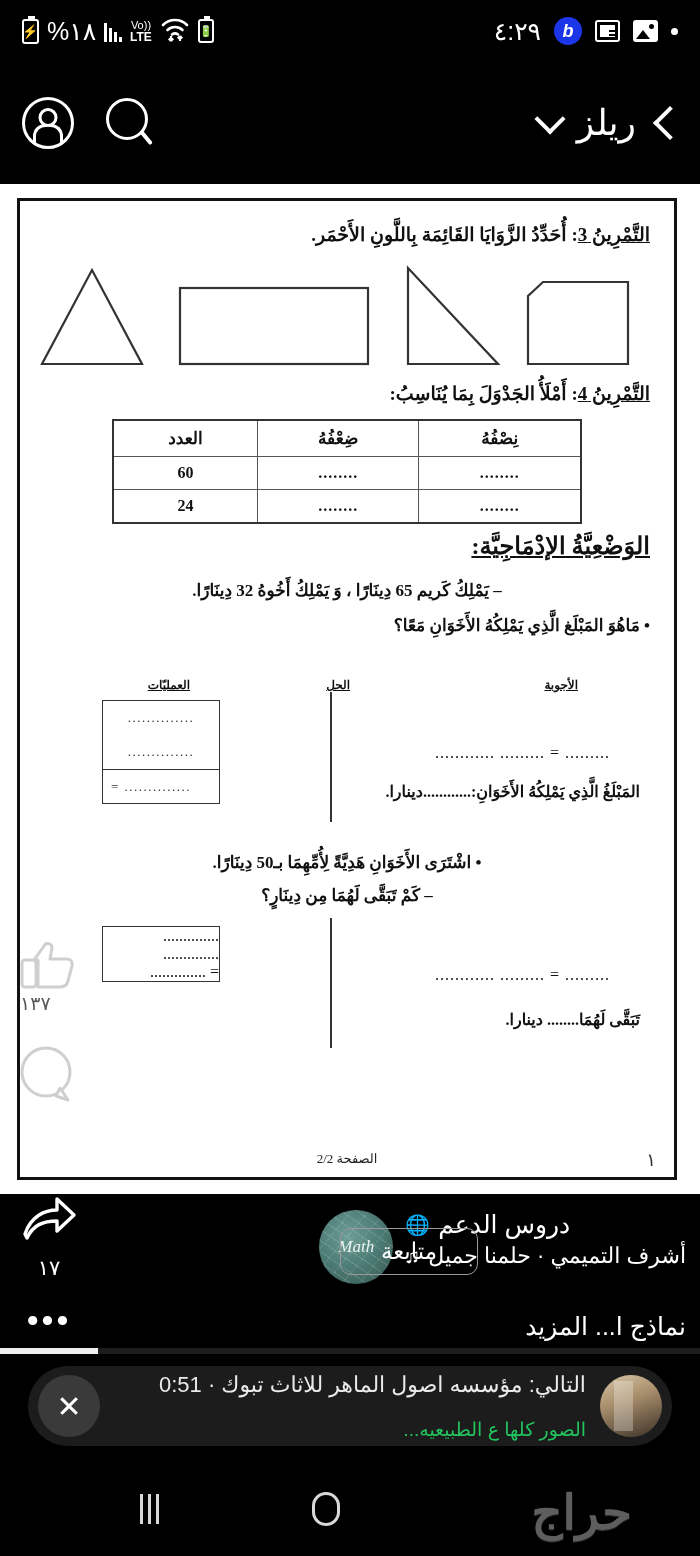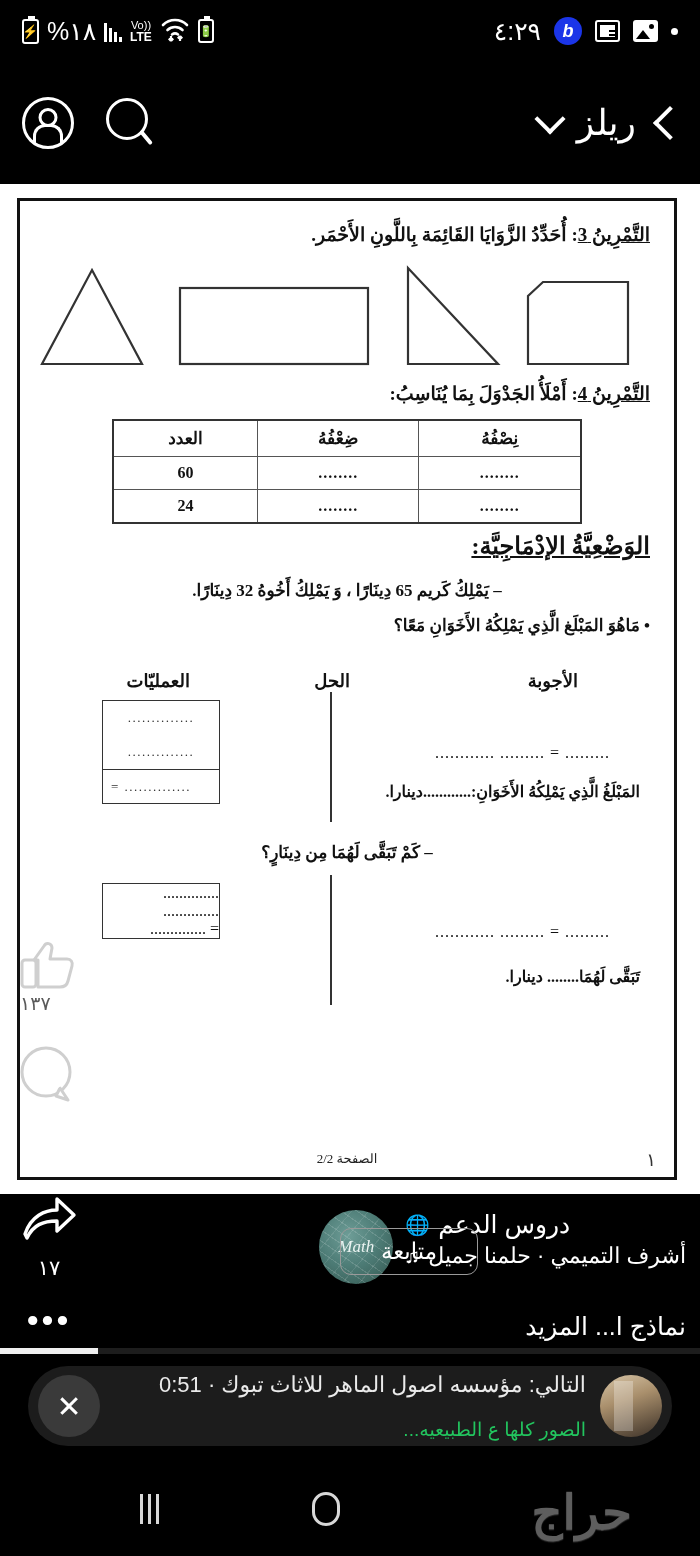"العمليّات" .colhdr { font-size: 18px -> 12px; text-decoration: none -> underline; top: 8px -> 16px }
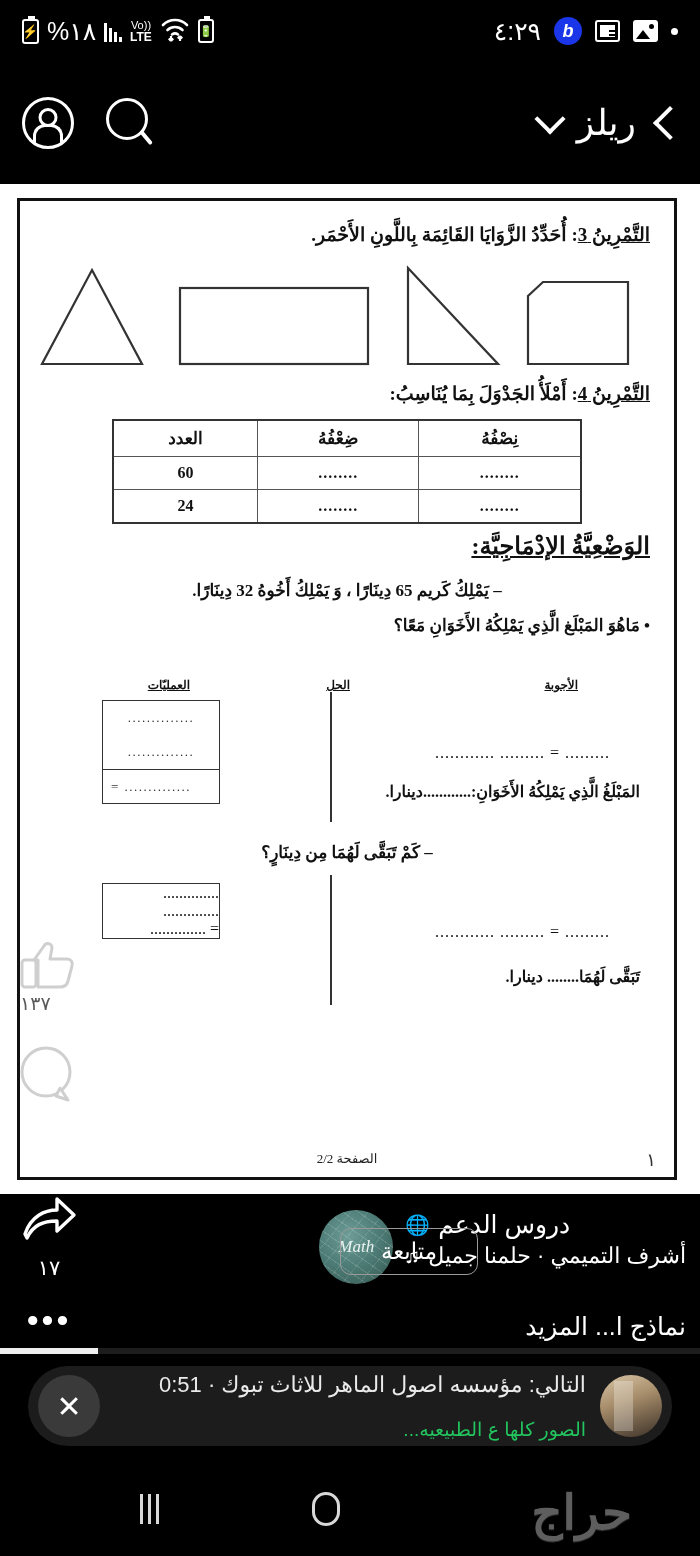"• اشْتَرَى الأَخَوَانِ هَدِيَّةً" div.q2-line { html: none -> <div>• اشْتَرَى الأَخَوَانِ هَدِيَّةً لِأُمِّهِمَا بـ50 دِينَارًا.</div> }
